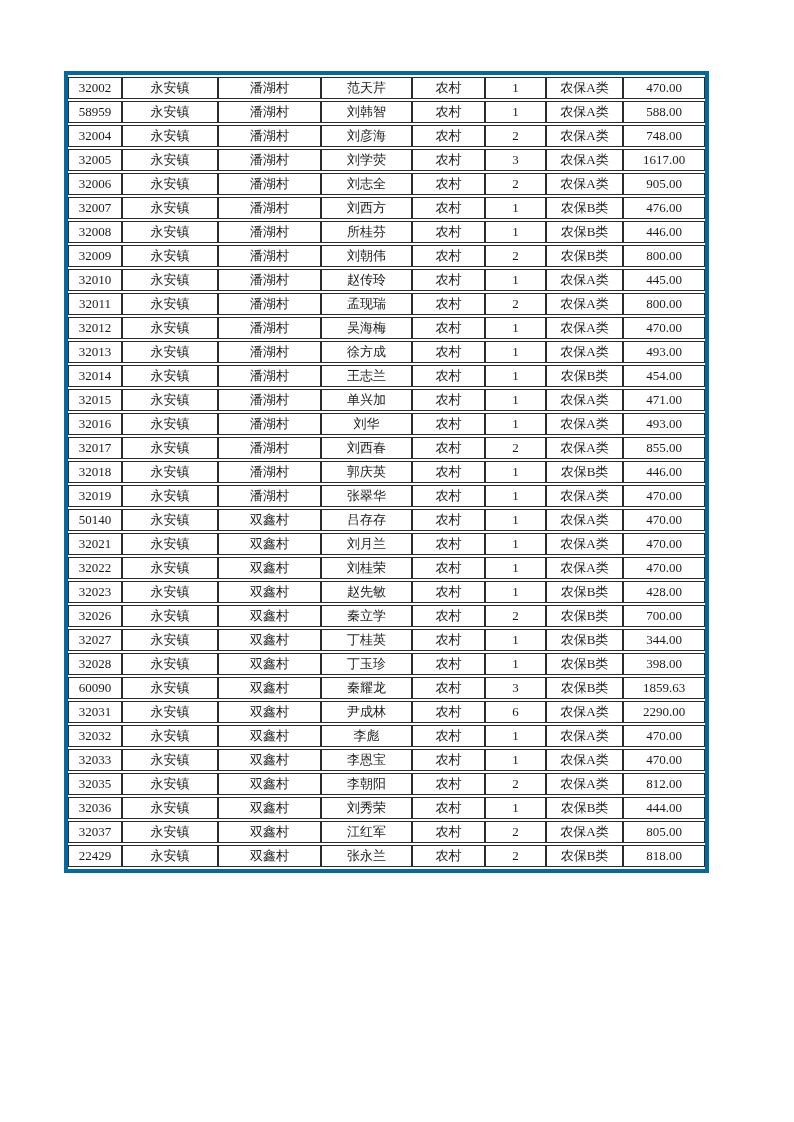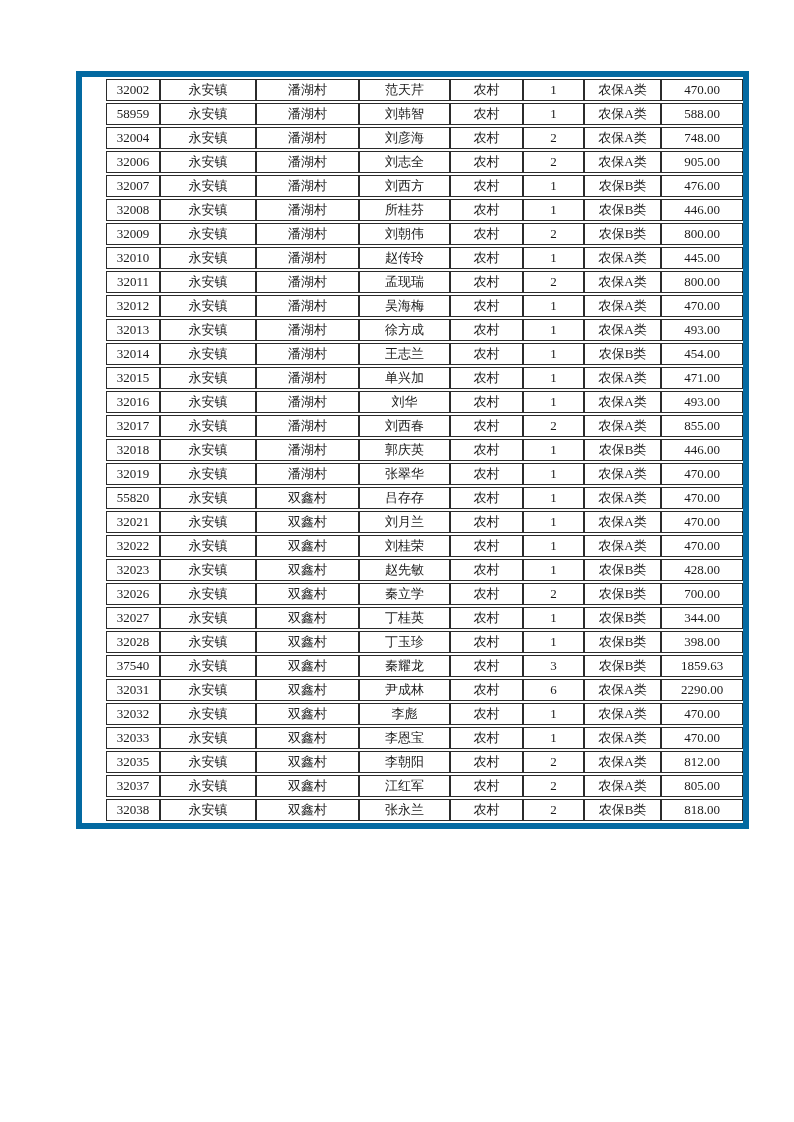"32002" table.records { border: 6px solid #0369a1 -> 4px solid #0369a1; left: 76px -> 64px; padding-left: 24px -> none }
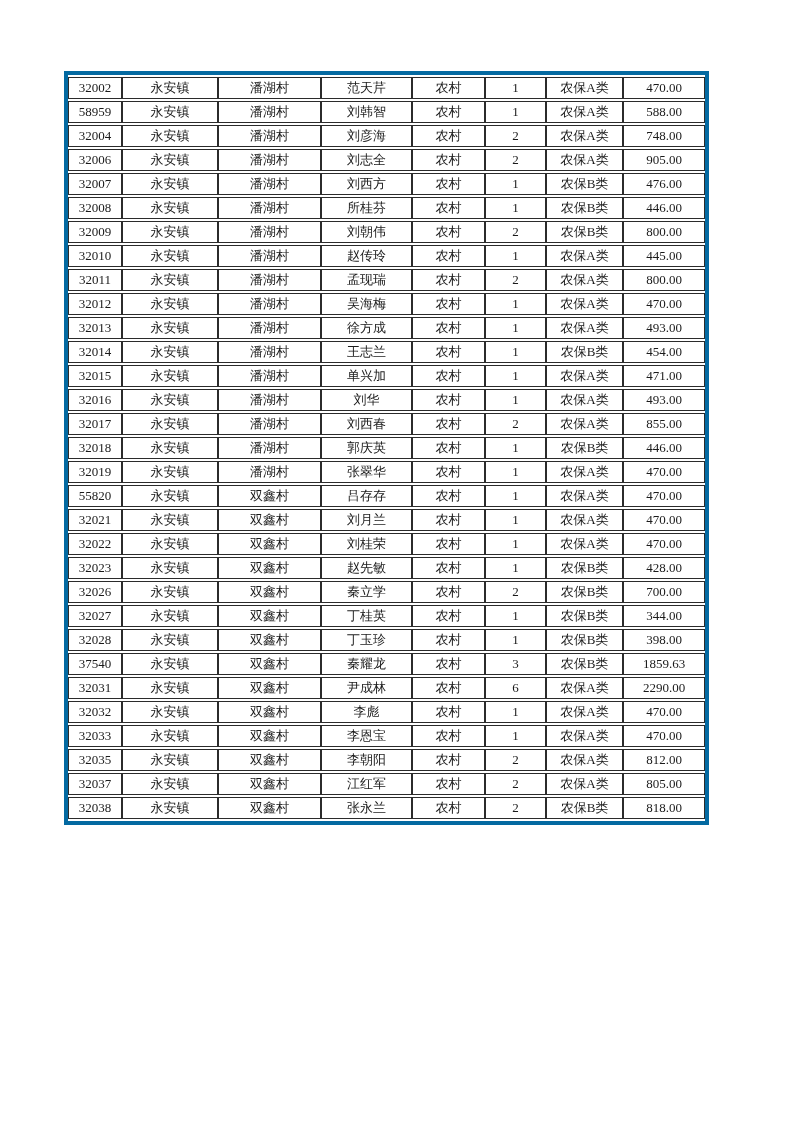"32005" tr { html: none -> <tr> <td>32005</td> <td>永安镇</td> <td>潘湖村</td> <td>刘学荧</td> <td>农村</td> <td>3</td> <td>农保A类</td> <td>1617.00</td> </tr> }
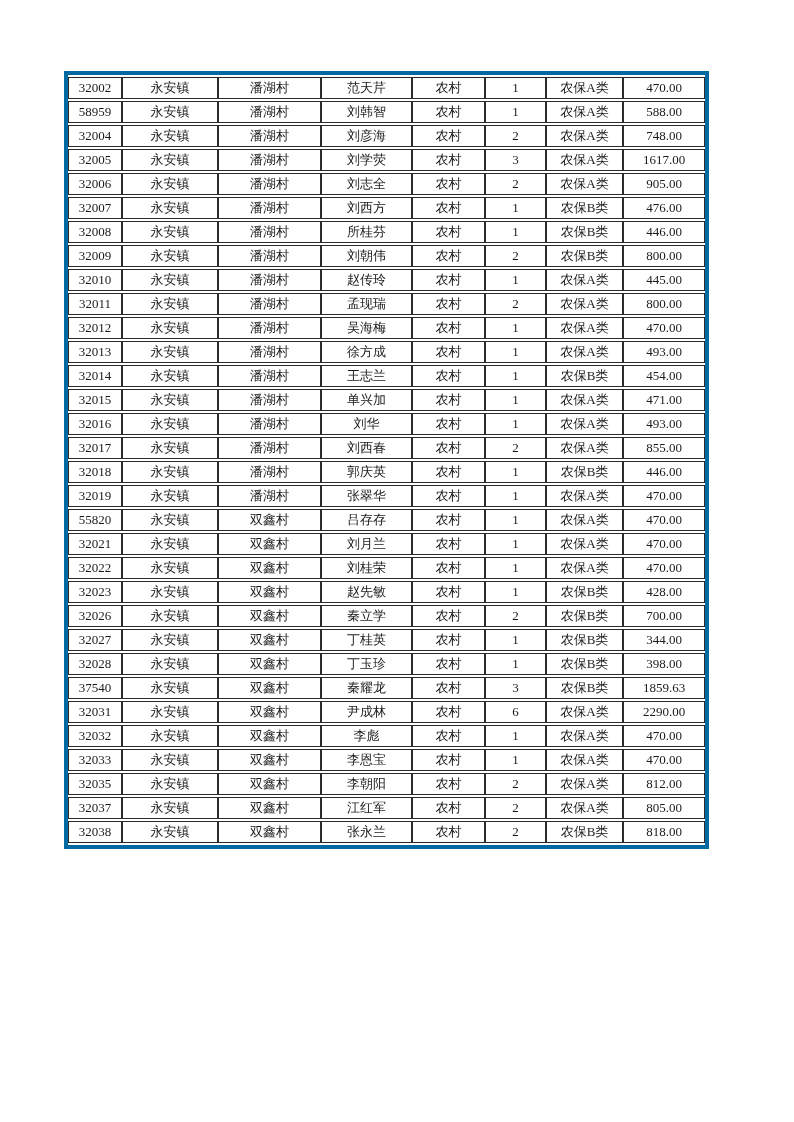"55820" td { text: 55820 -> 50140 }
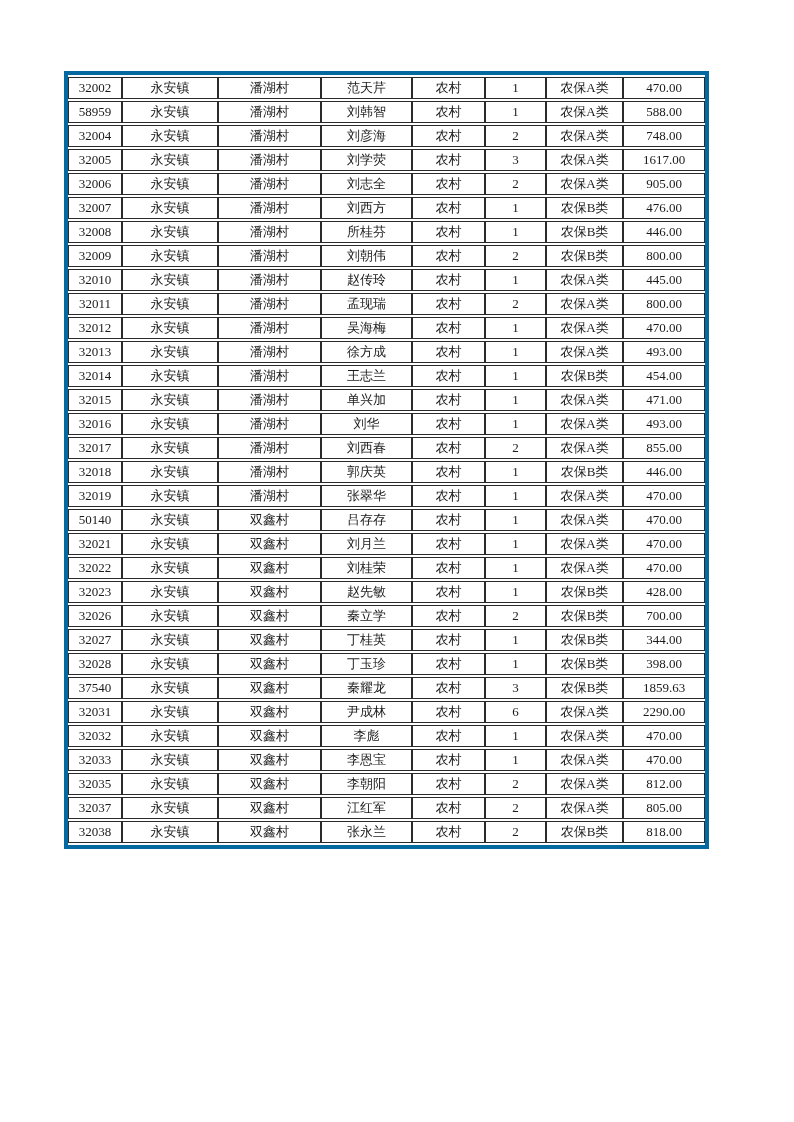"37540" td { text: 37540 -> 60090 }
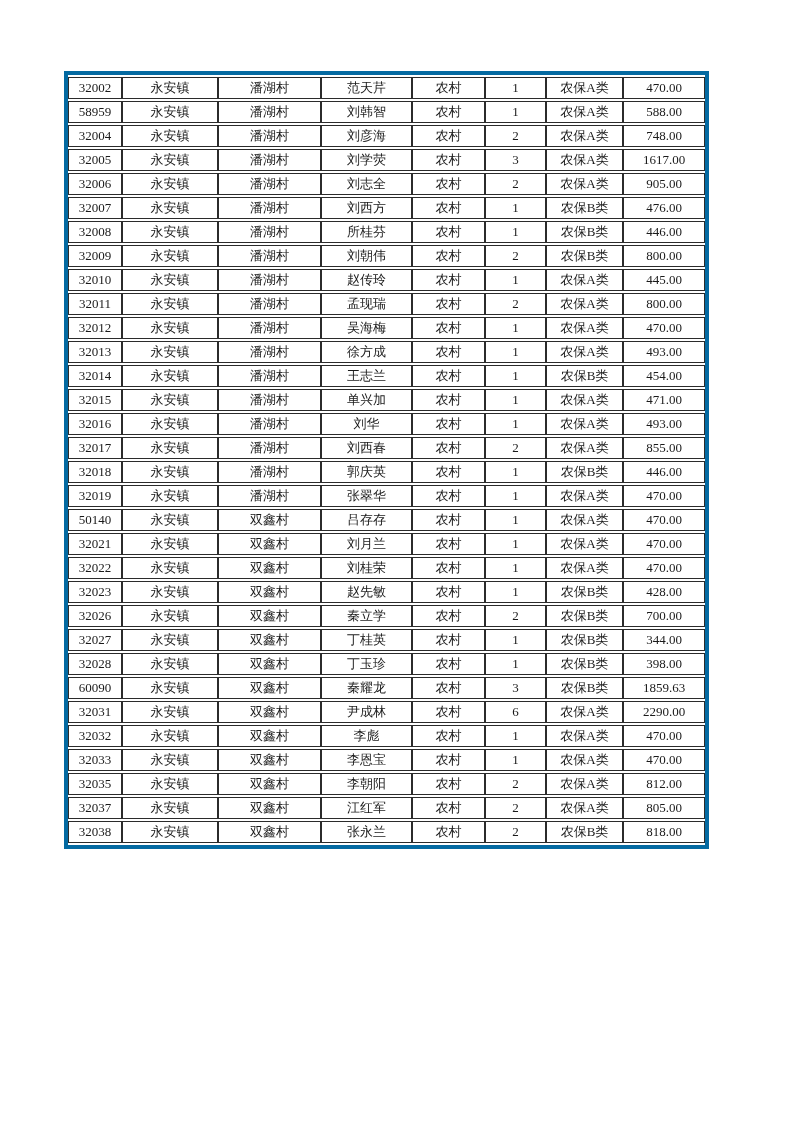"32036" tr { html: none -> <tr> <td>32036</td> <td>永安镇</td> <td>双鑫村</td> <td>刘秀荣</td> <td>农村</td> <td>1</td> <td>农保B类</td> <td>444.00</td> </tr> }
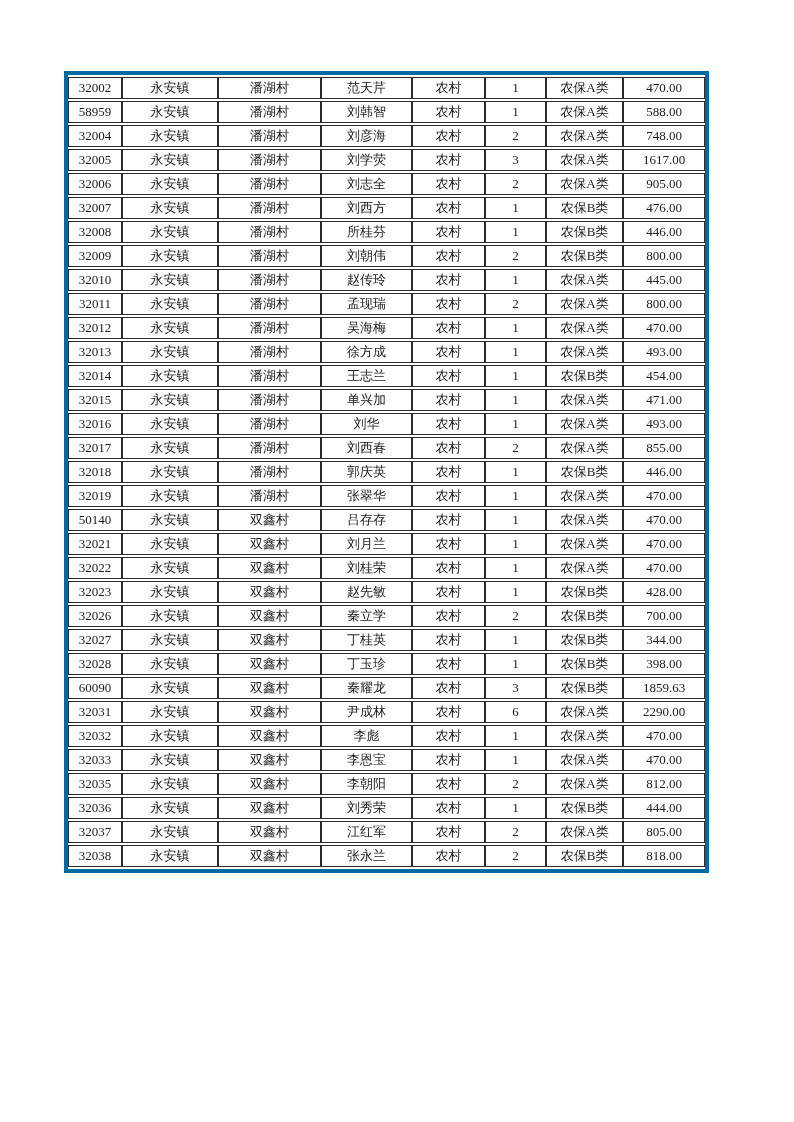"32038" td { text: 32038 -> 22429 }
